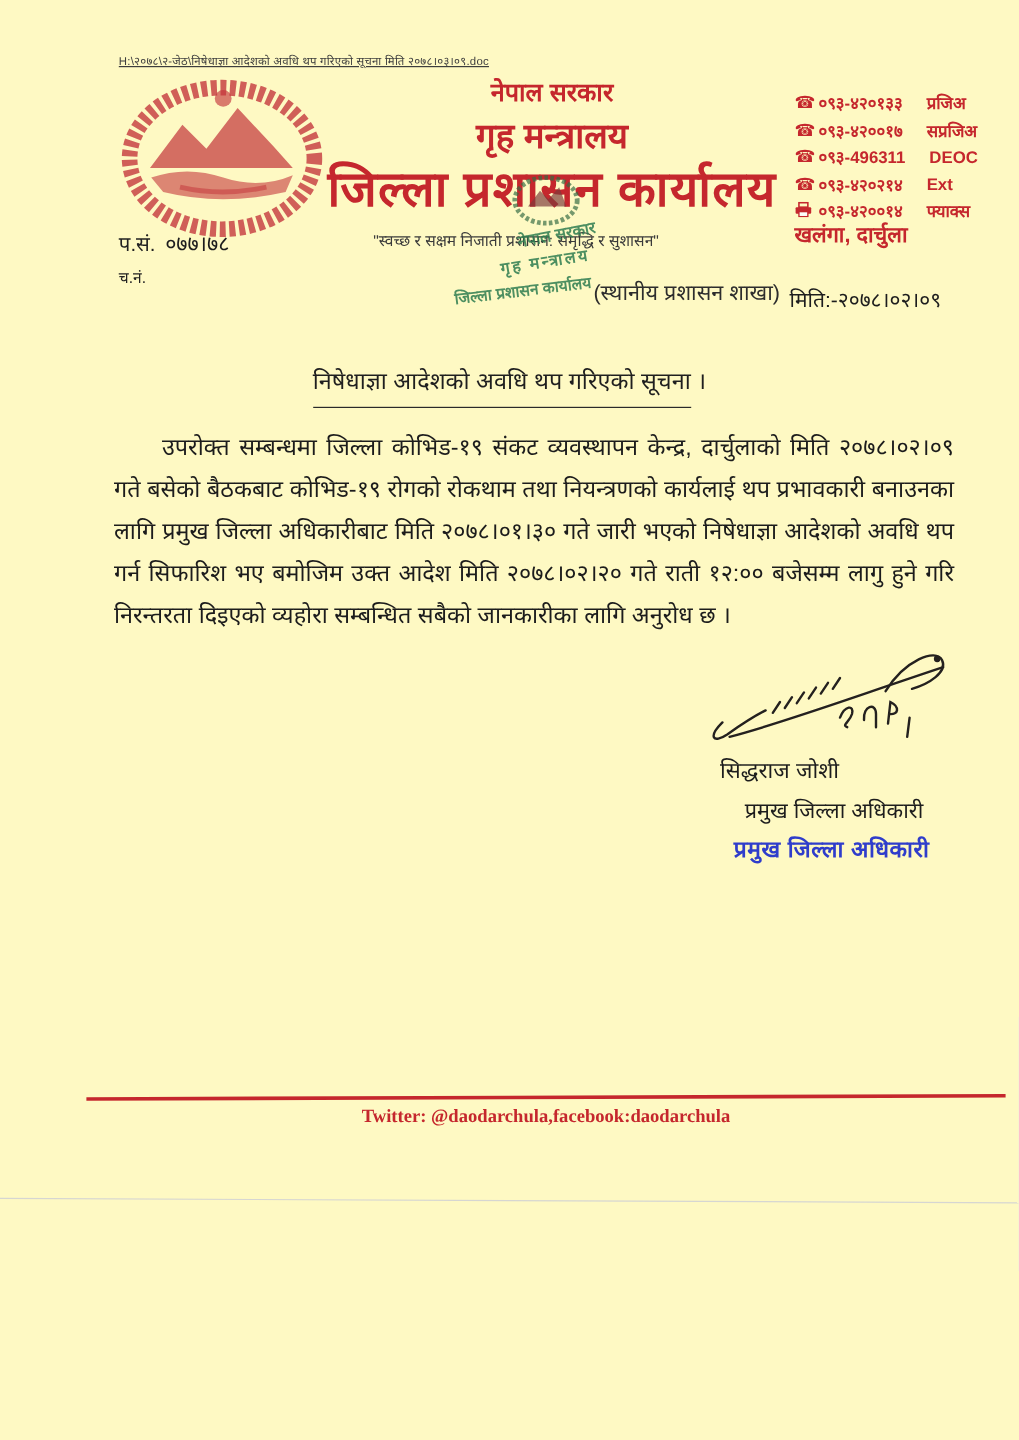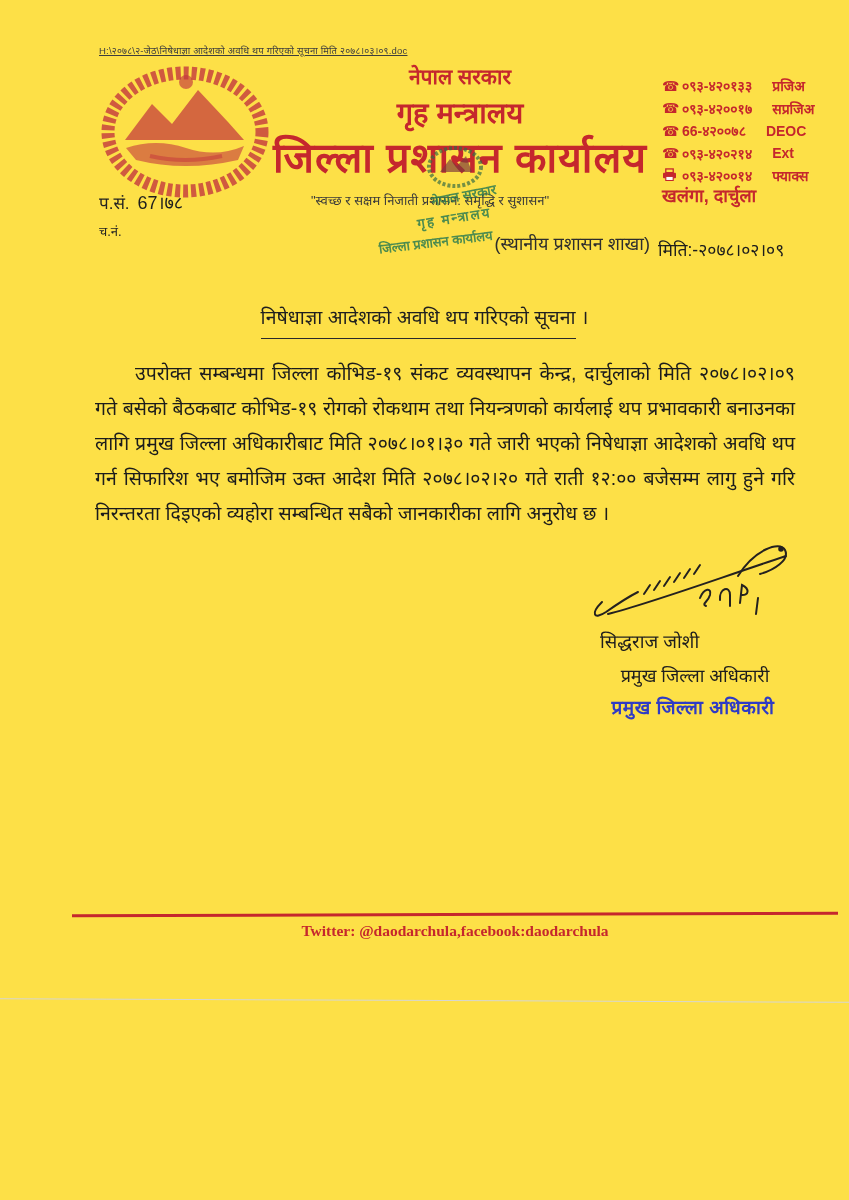"H:\२०७८\२-जेठ\निषेधाज्ञा आदेशको अवधि थप" .page { background: #fde047 -> #fef9c3 }
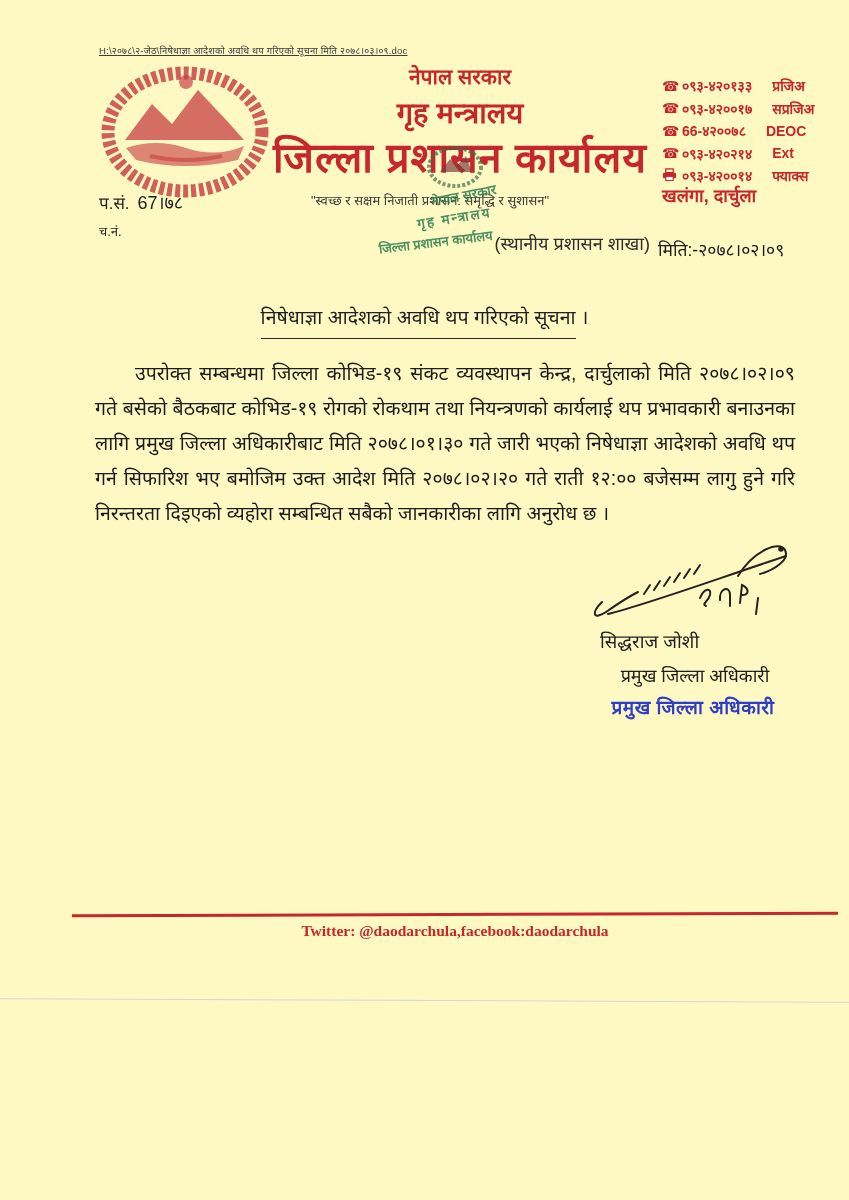"66-४२००७८" span.contact-number { text: 66-४२००७८ -> ०९३-496311 }
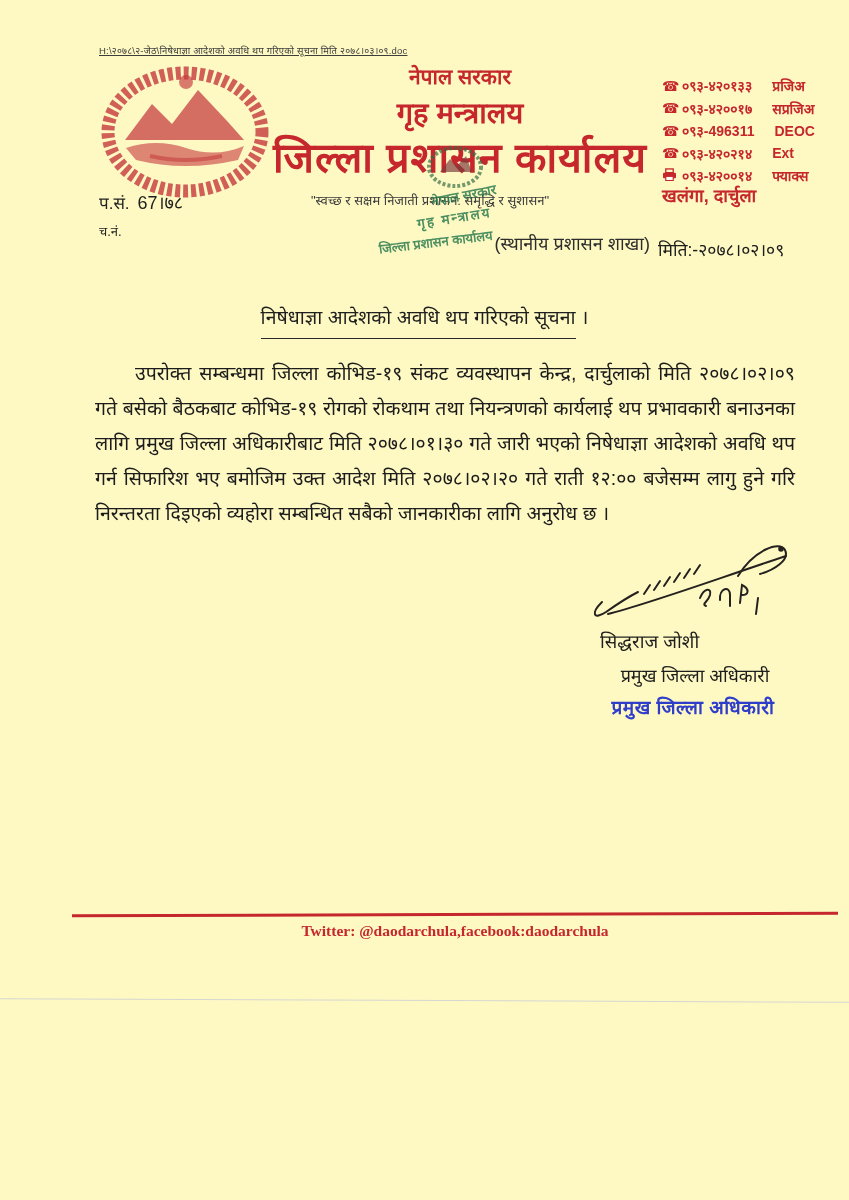"67।७८" span.hand { text: 67 -> ०७७ }
